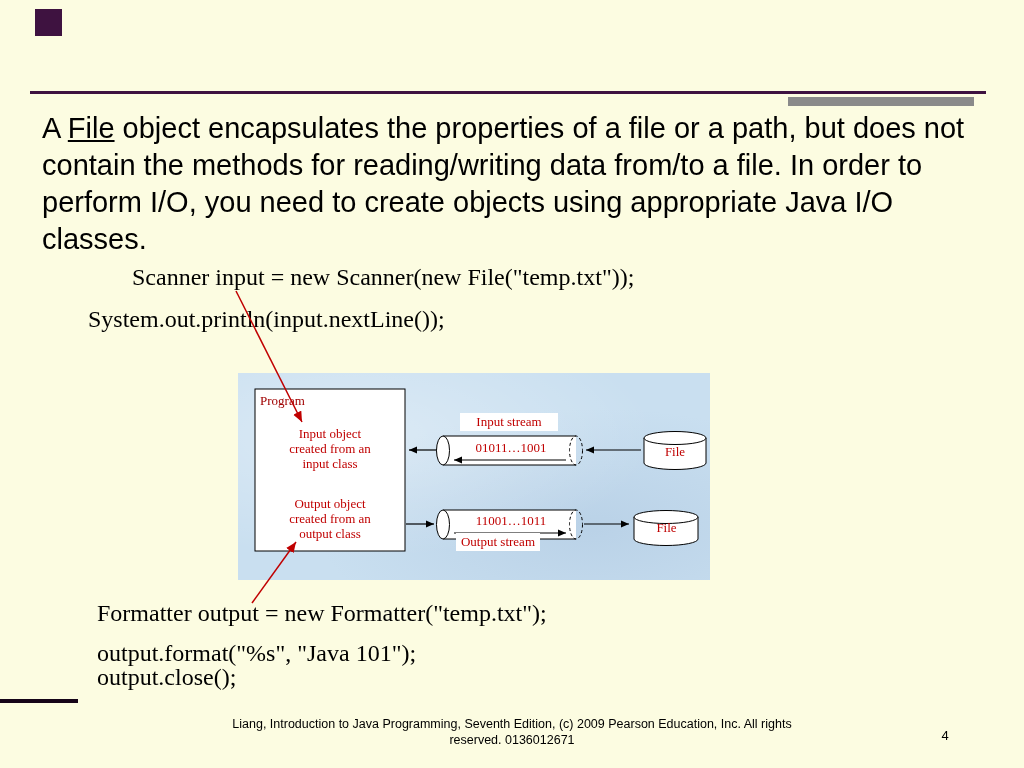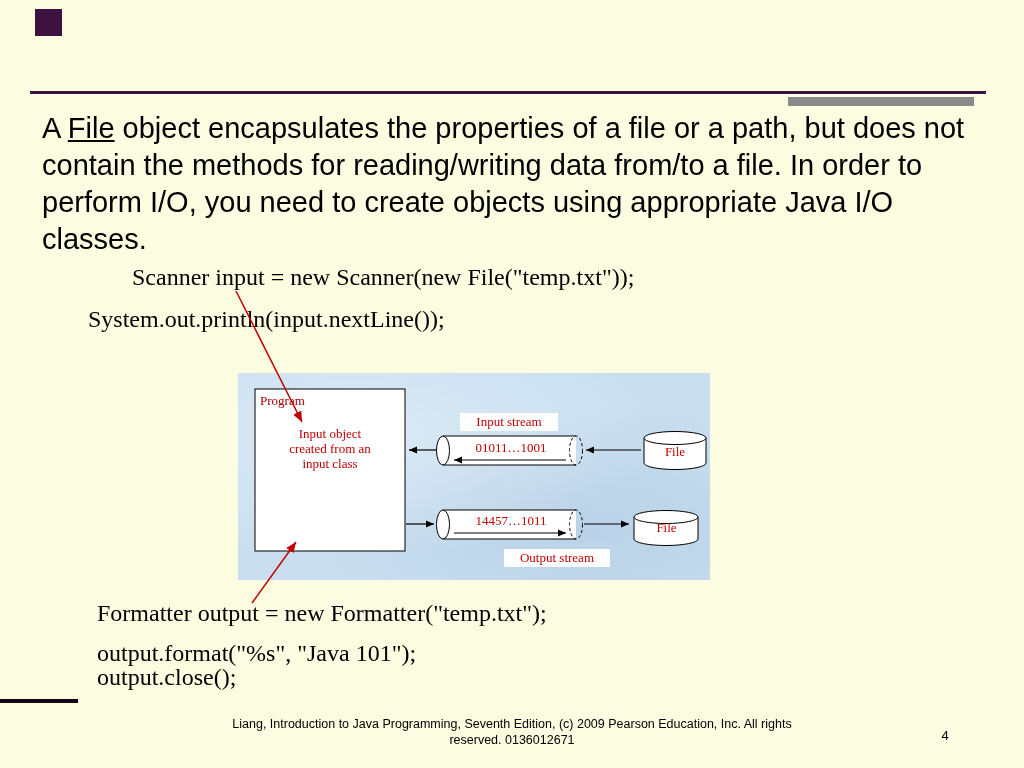"Output object created from an" div.dlabel { html: none -> <div>Output object created from an output class</div> }
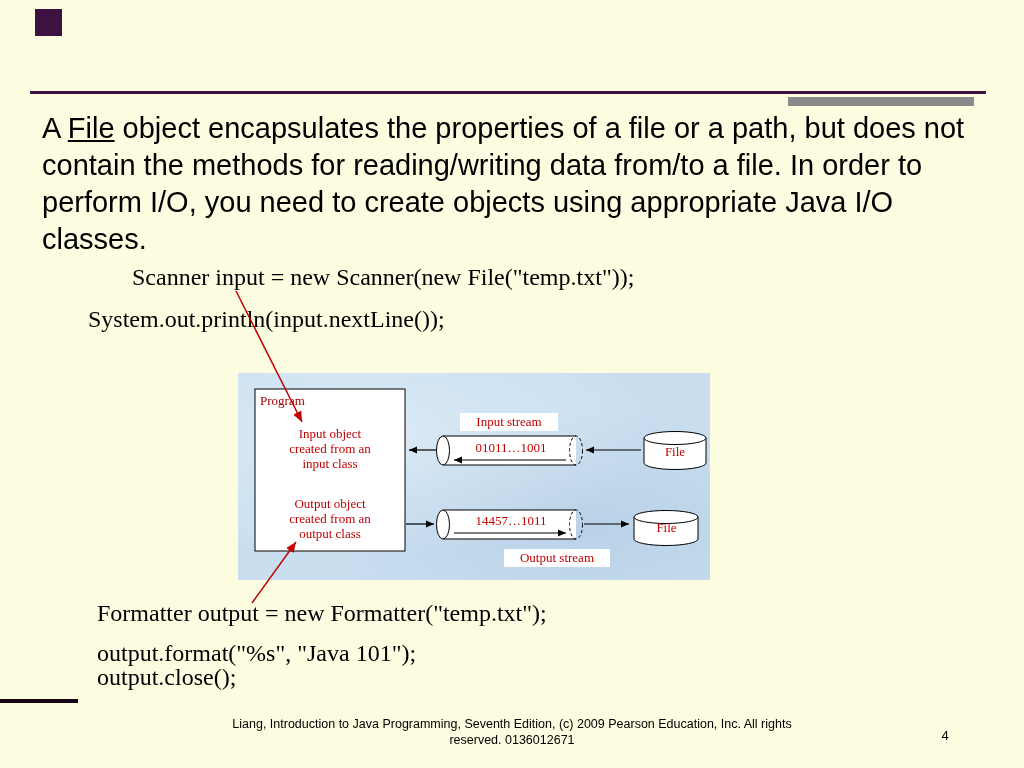"14457…1011" div.dlabel { text: 14457 -> 11001 }
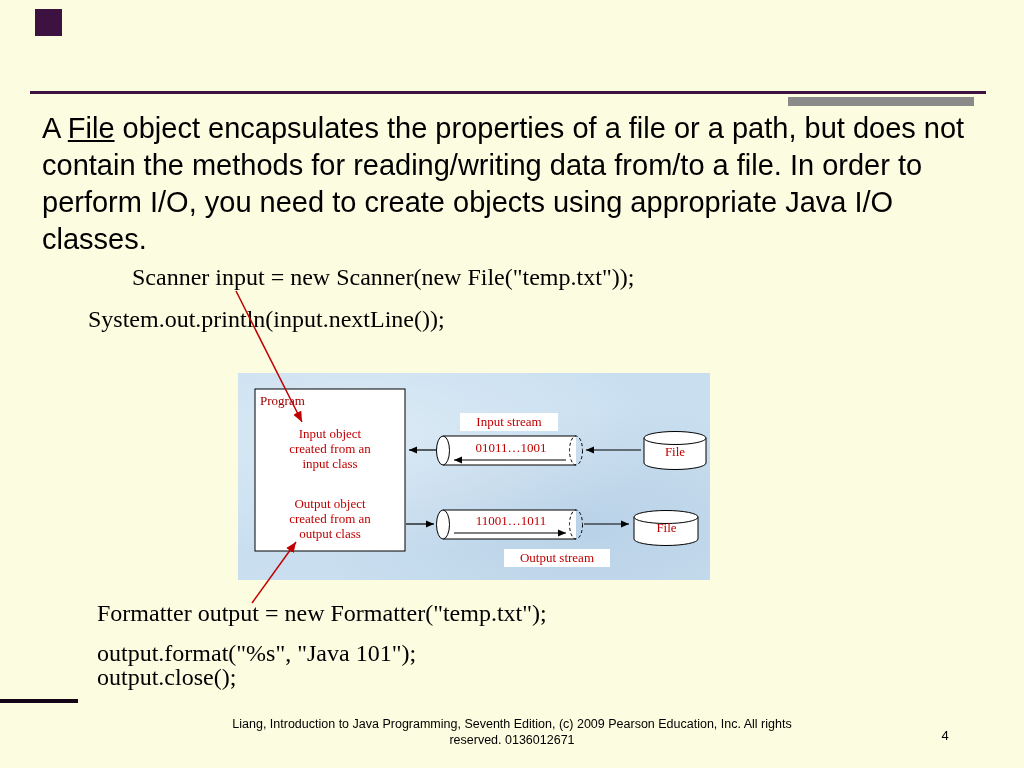"Output stream" .output-stream-label { margin-left: 48px -> none; top: 176px -> 160px; width: 106px -> 84px }
